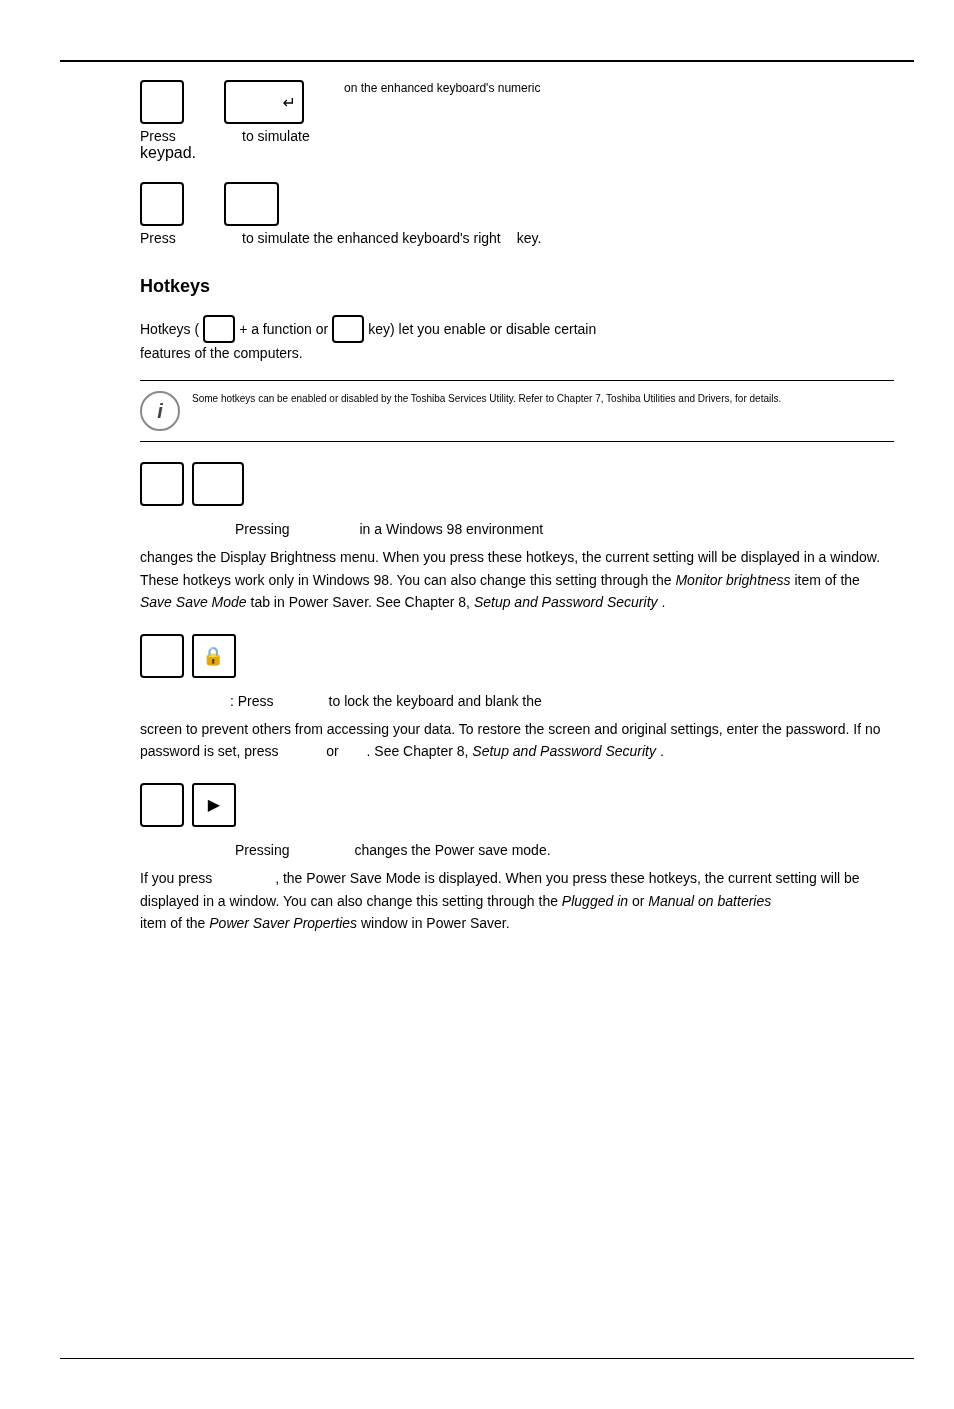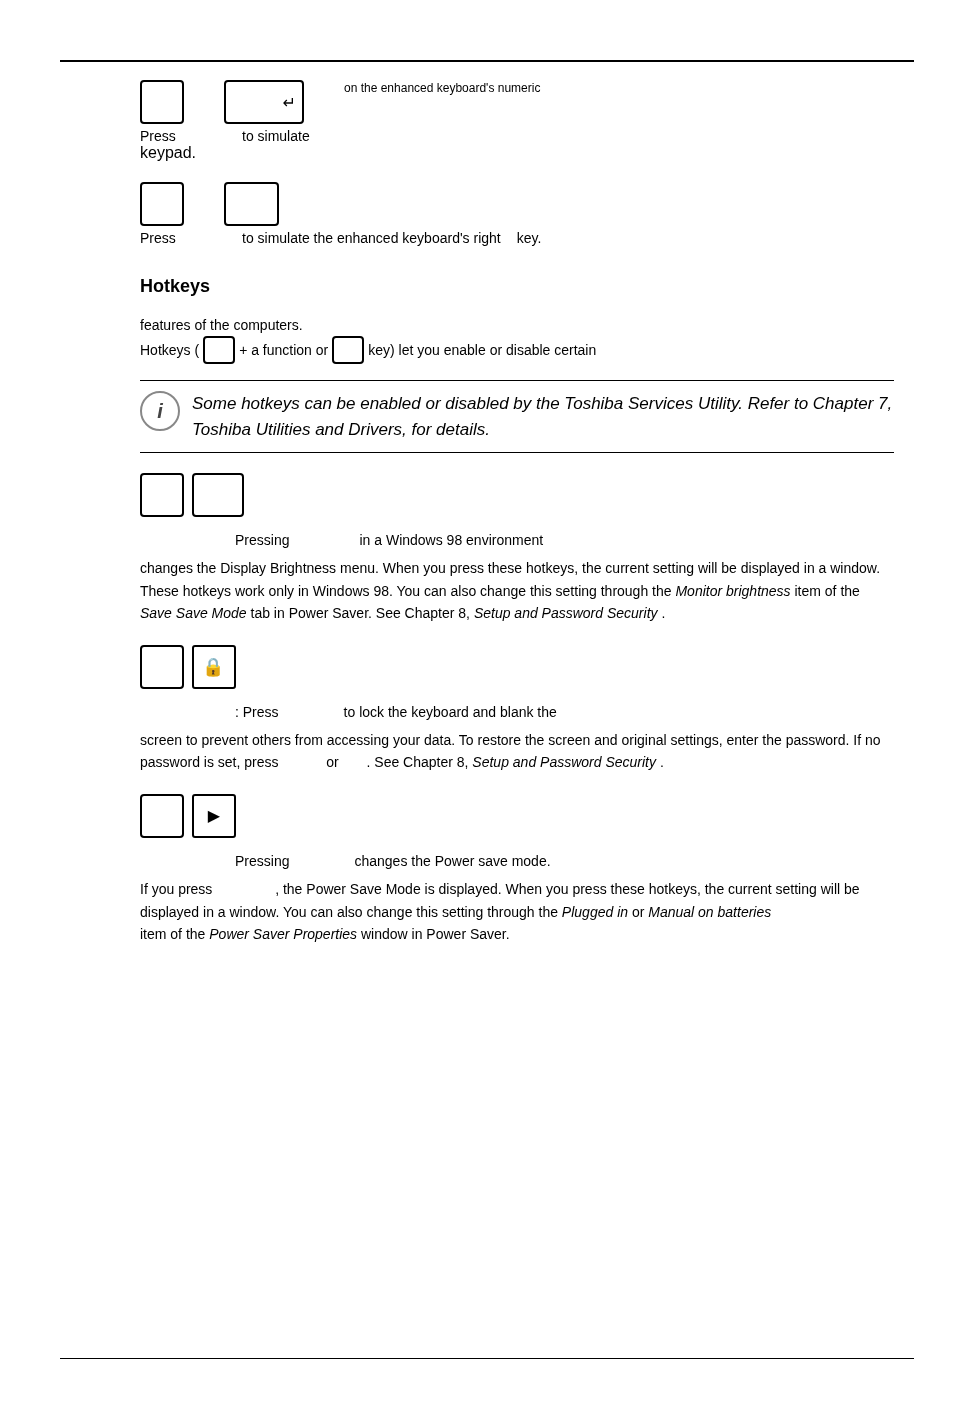"features of the computers." div { order: before "Hotkeys (" -> after "Hotkeys (" }
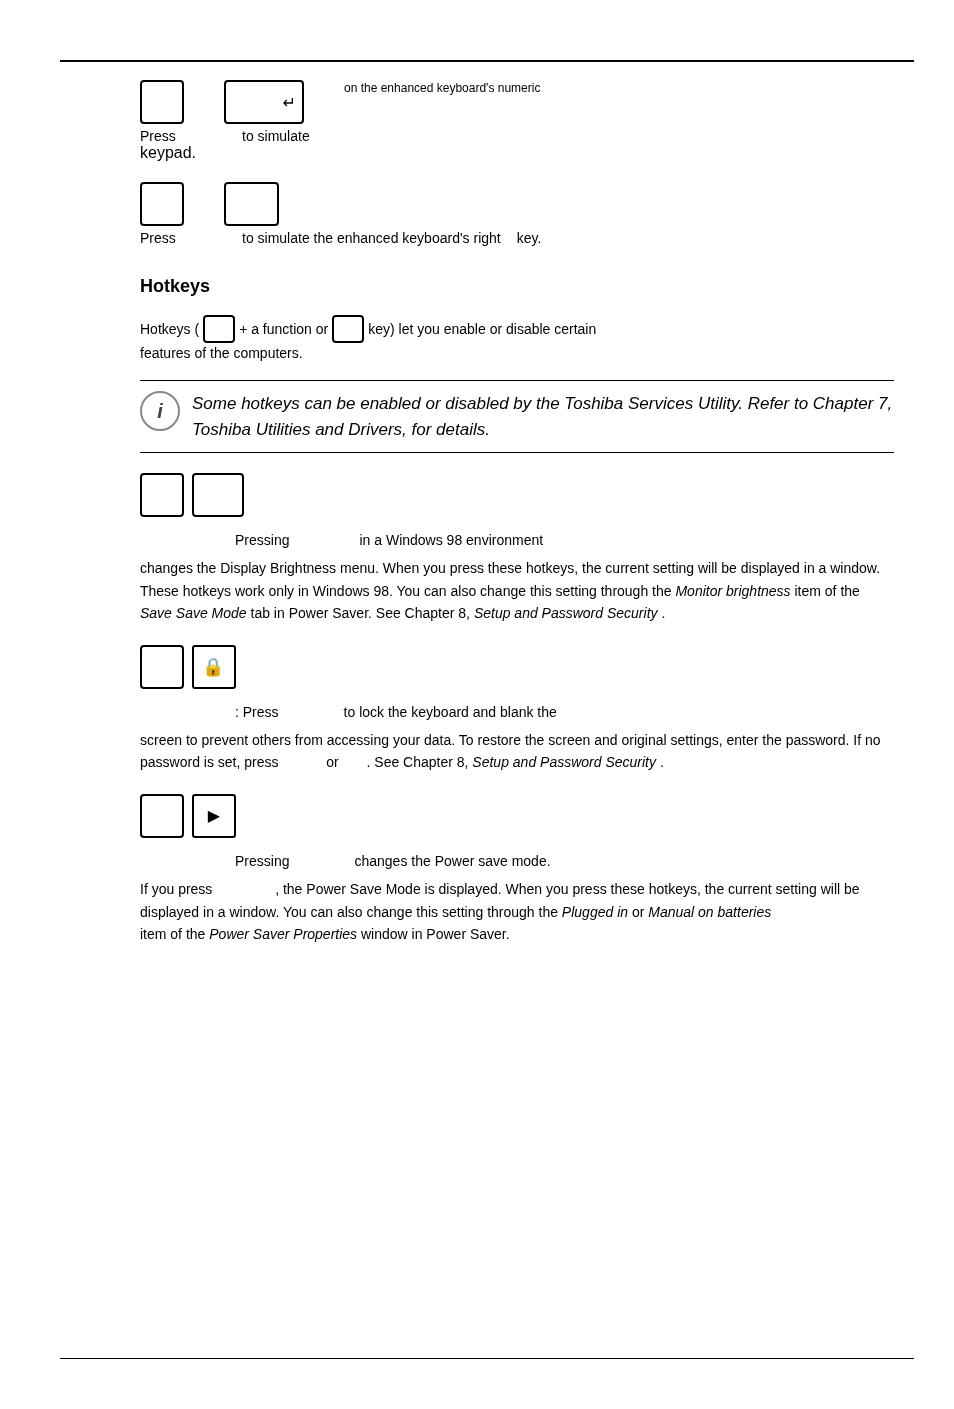"Some hotkeys can be enabled" .info-text { font-size: 17px -> 10px; font-style: italic -> none }
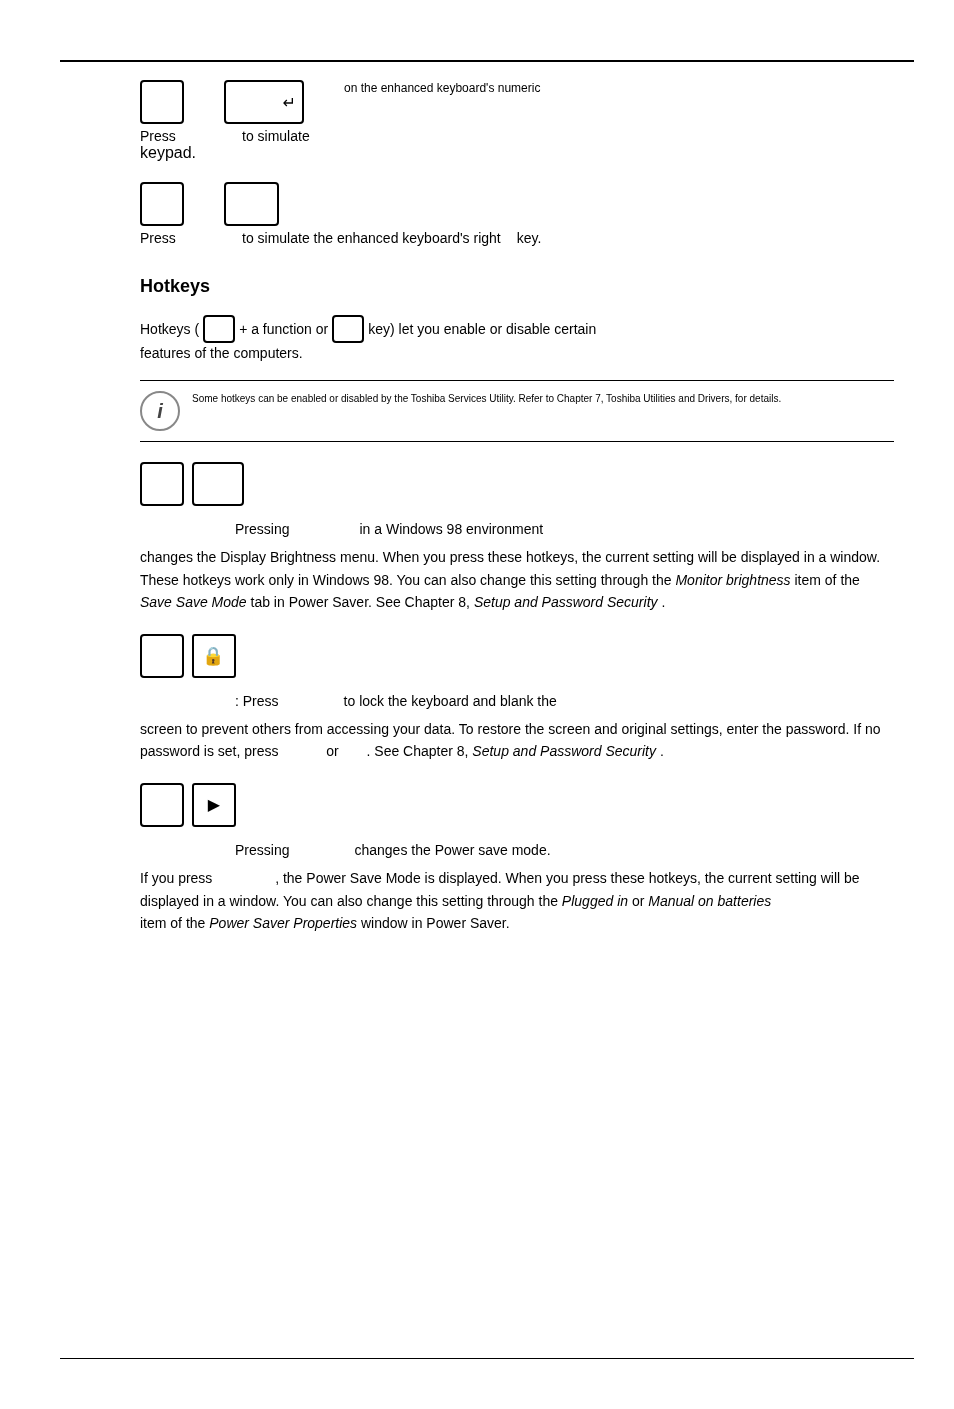": Press" div { gap: 5px -> none }
